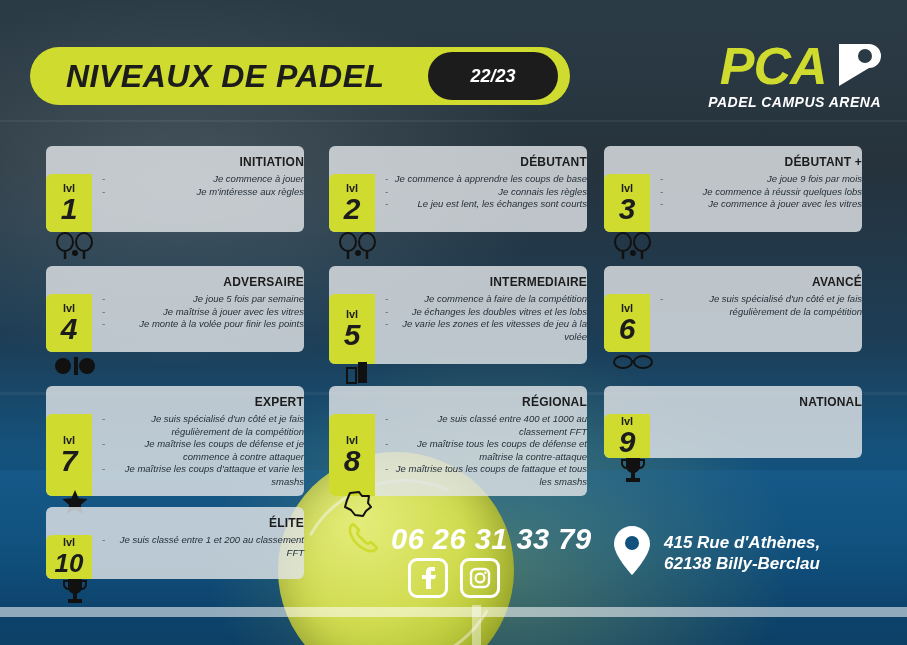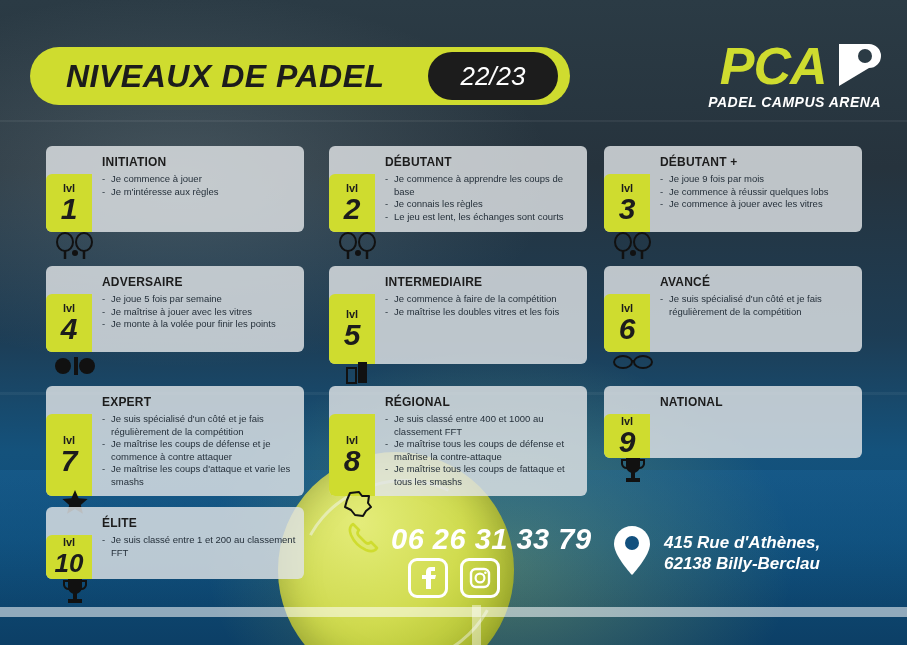"22/23" .header-badge span { font-size: 26px -> 18px; font-weight: normal -> bold }
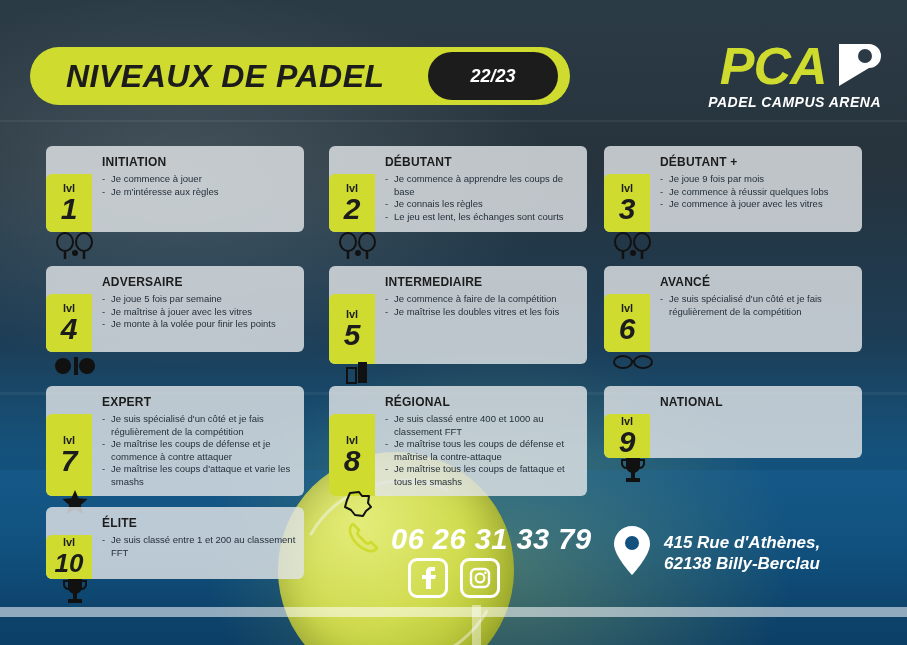"INITIATION" .card-body { padding: 9px 8px 6px 10px -> 9px 0 6px 10px; text-align: none -> right }
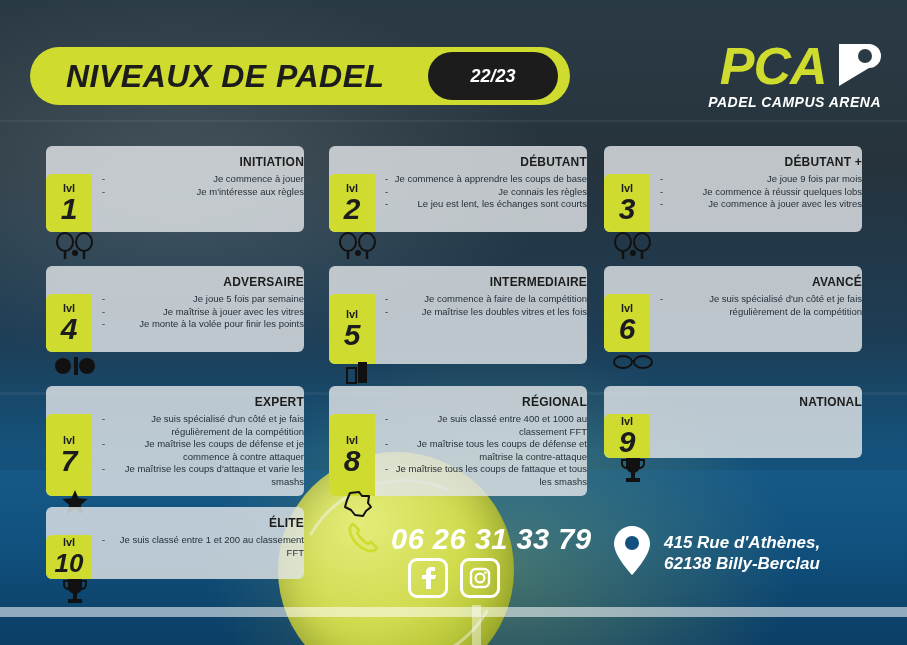"Je commence à jouer" .card-list { font-style: none -> italic }
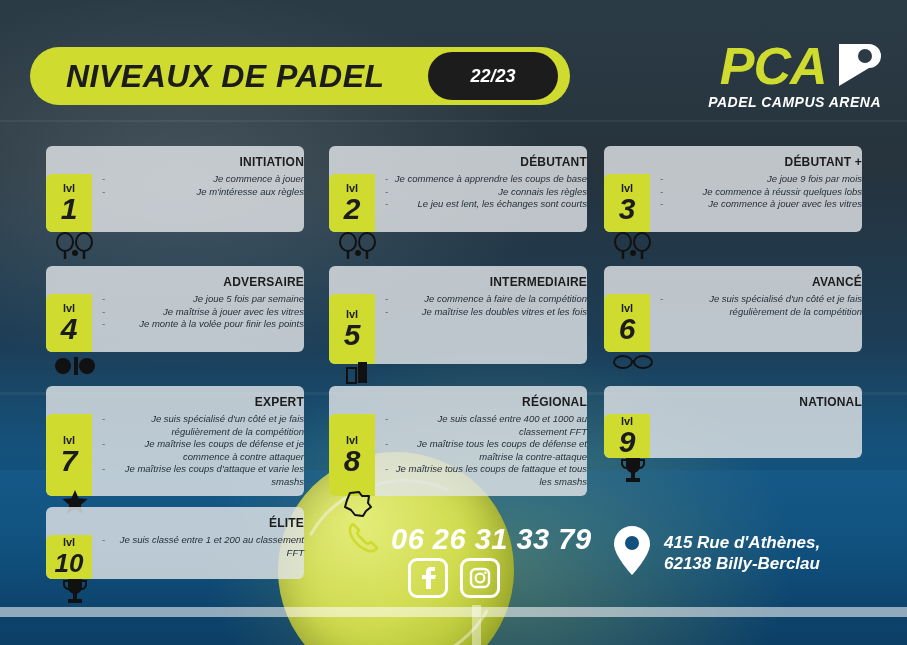"Je maîtrise les doubles vitres" li { text: maîtrise les doubles vitres et les fois -> échanges les doubles vitres et les lobs }
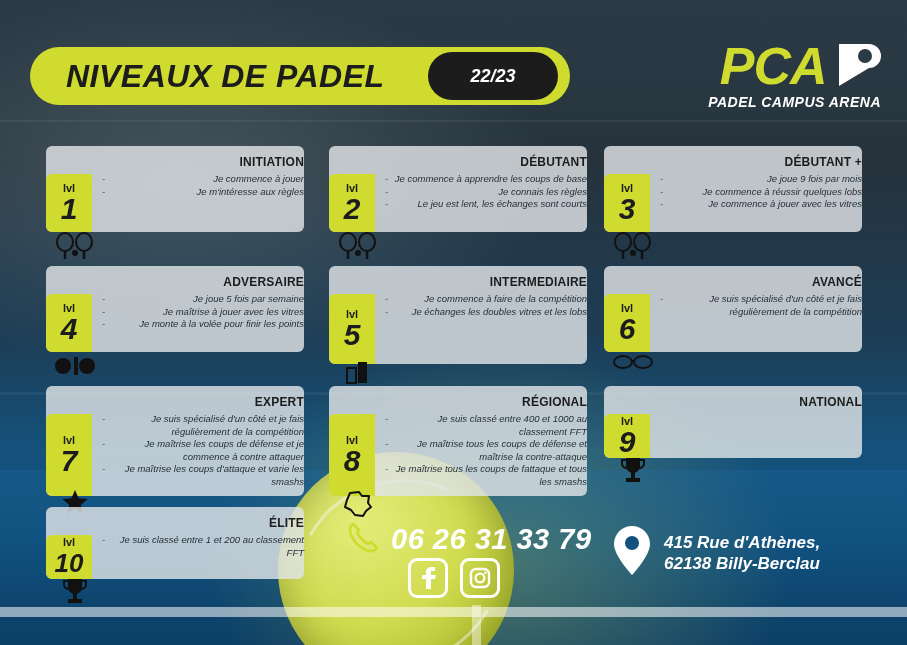"Je varie les zones et" li { html: none -> <li>Je varie les zones et les vitesses de jeu à la volée</li> }
